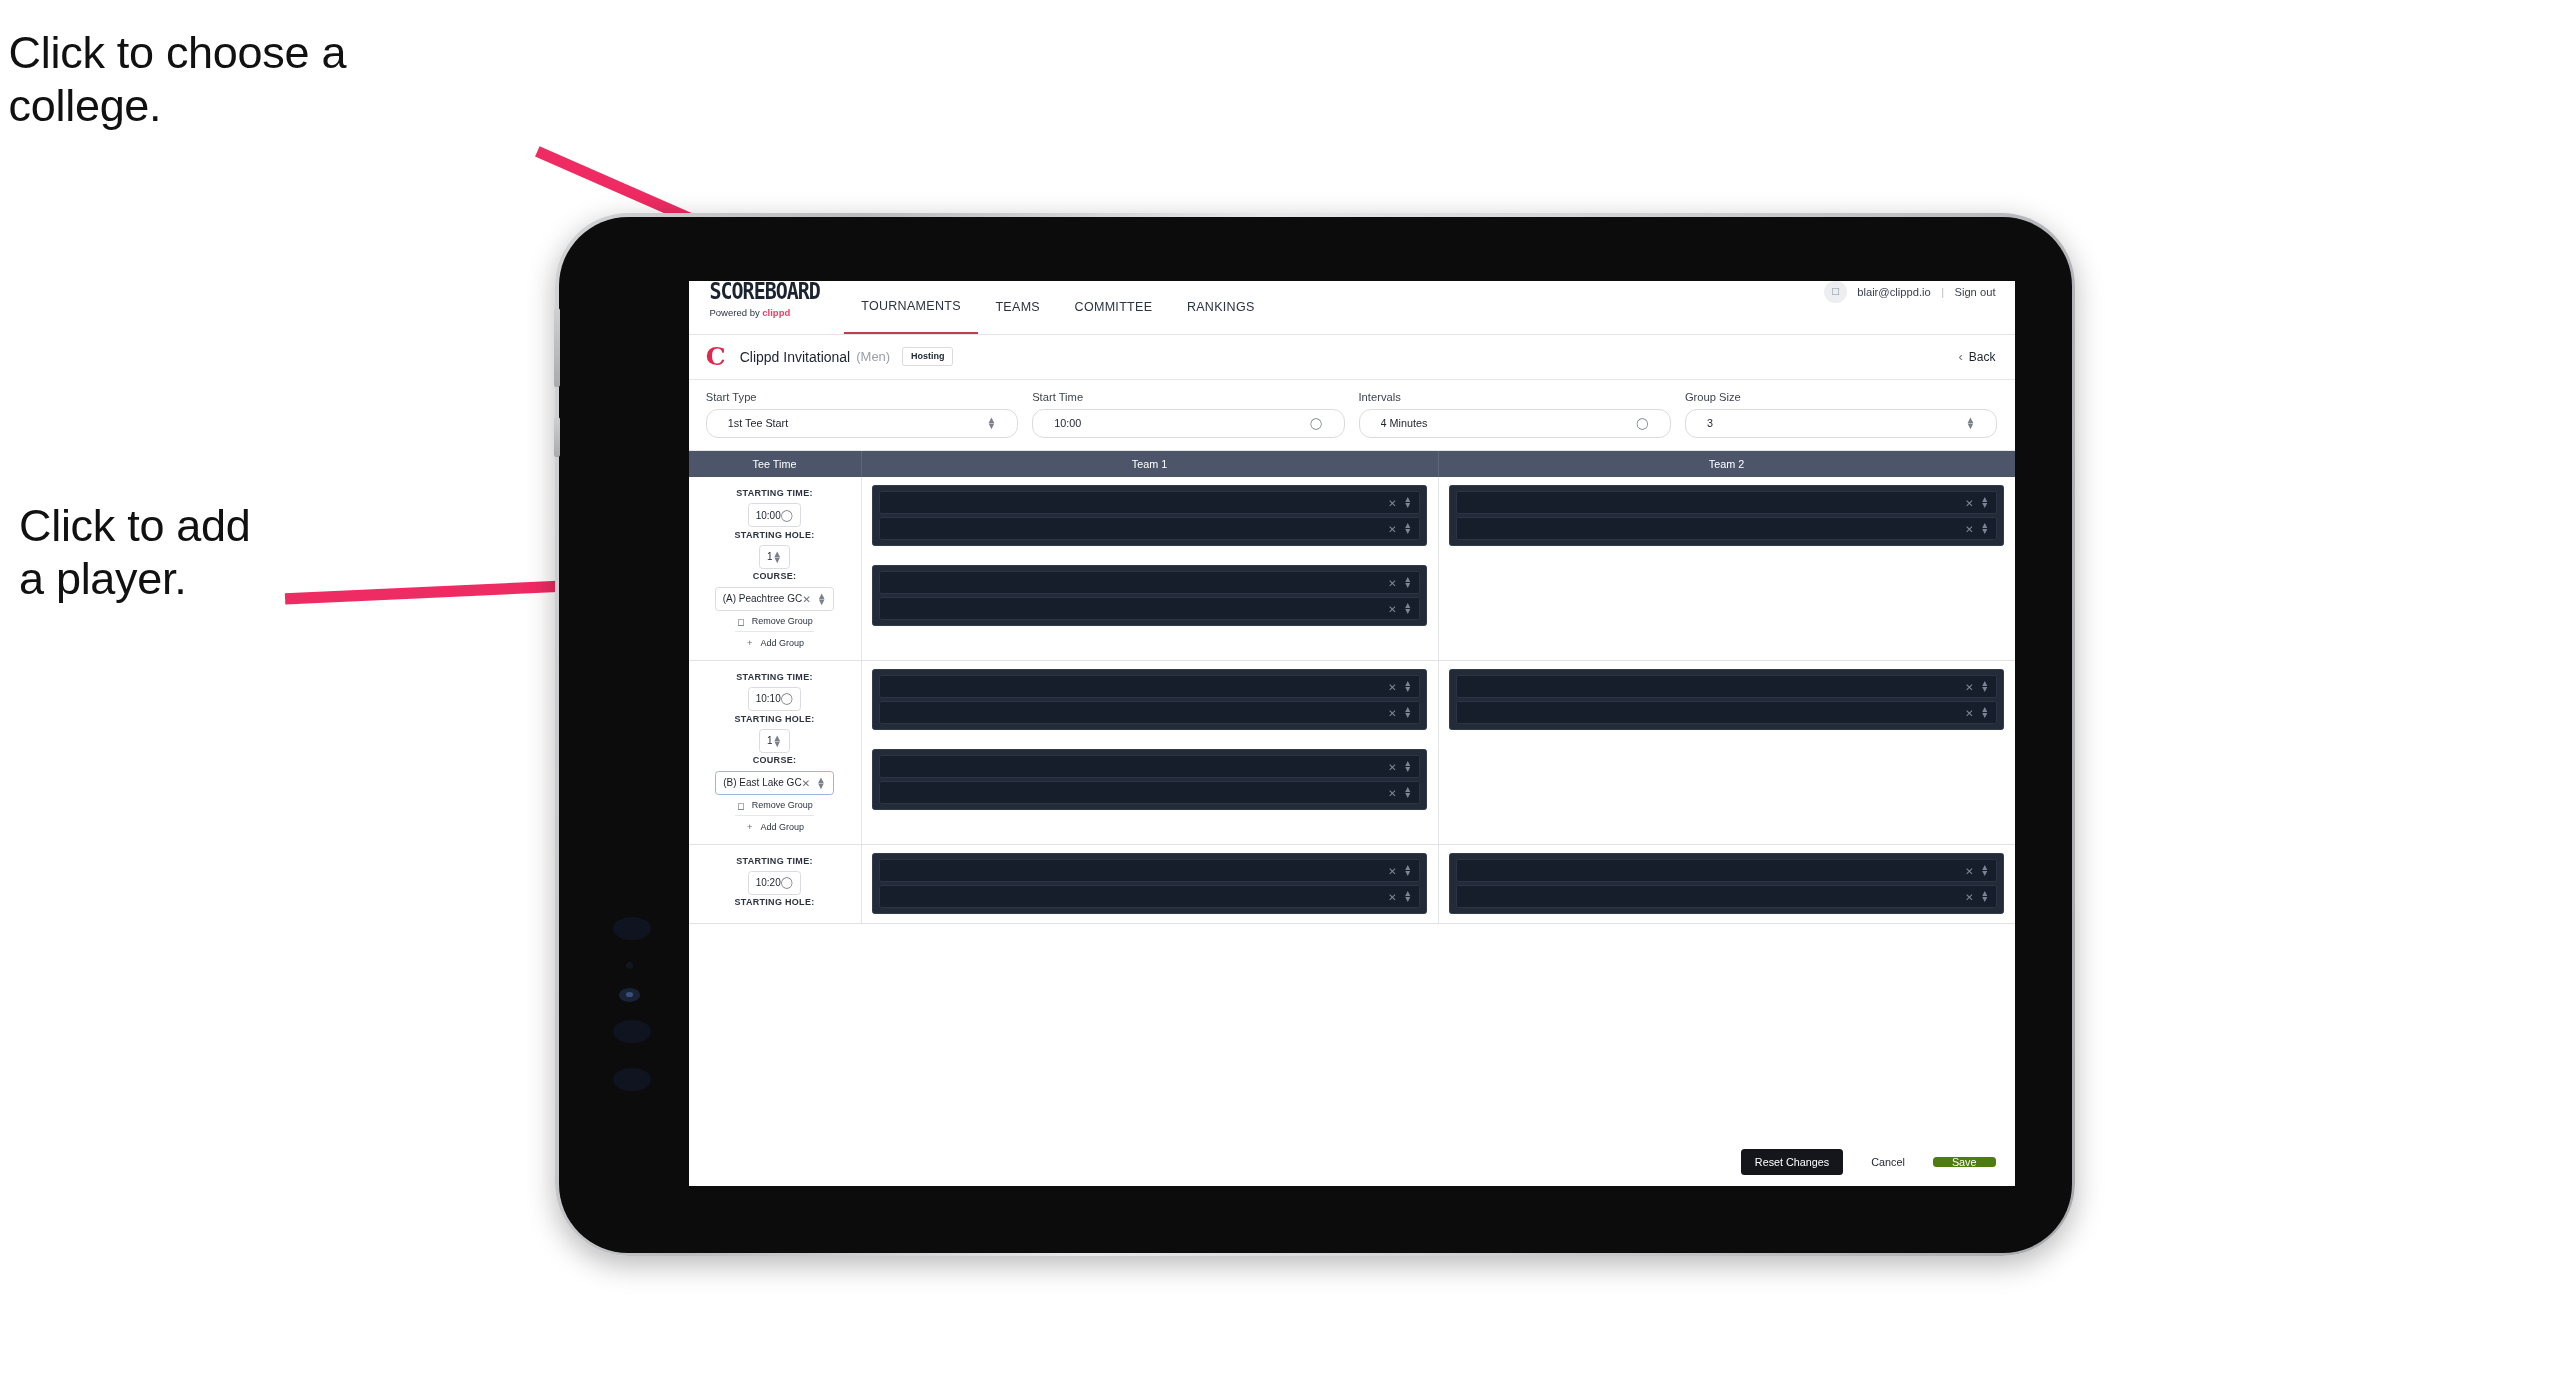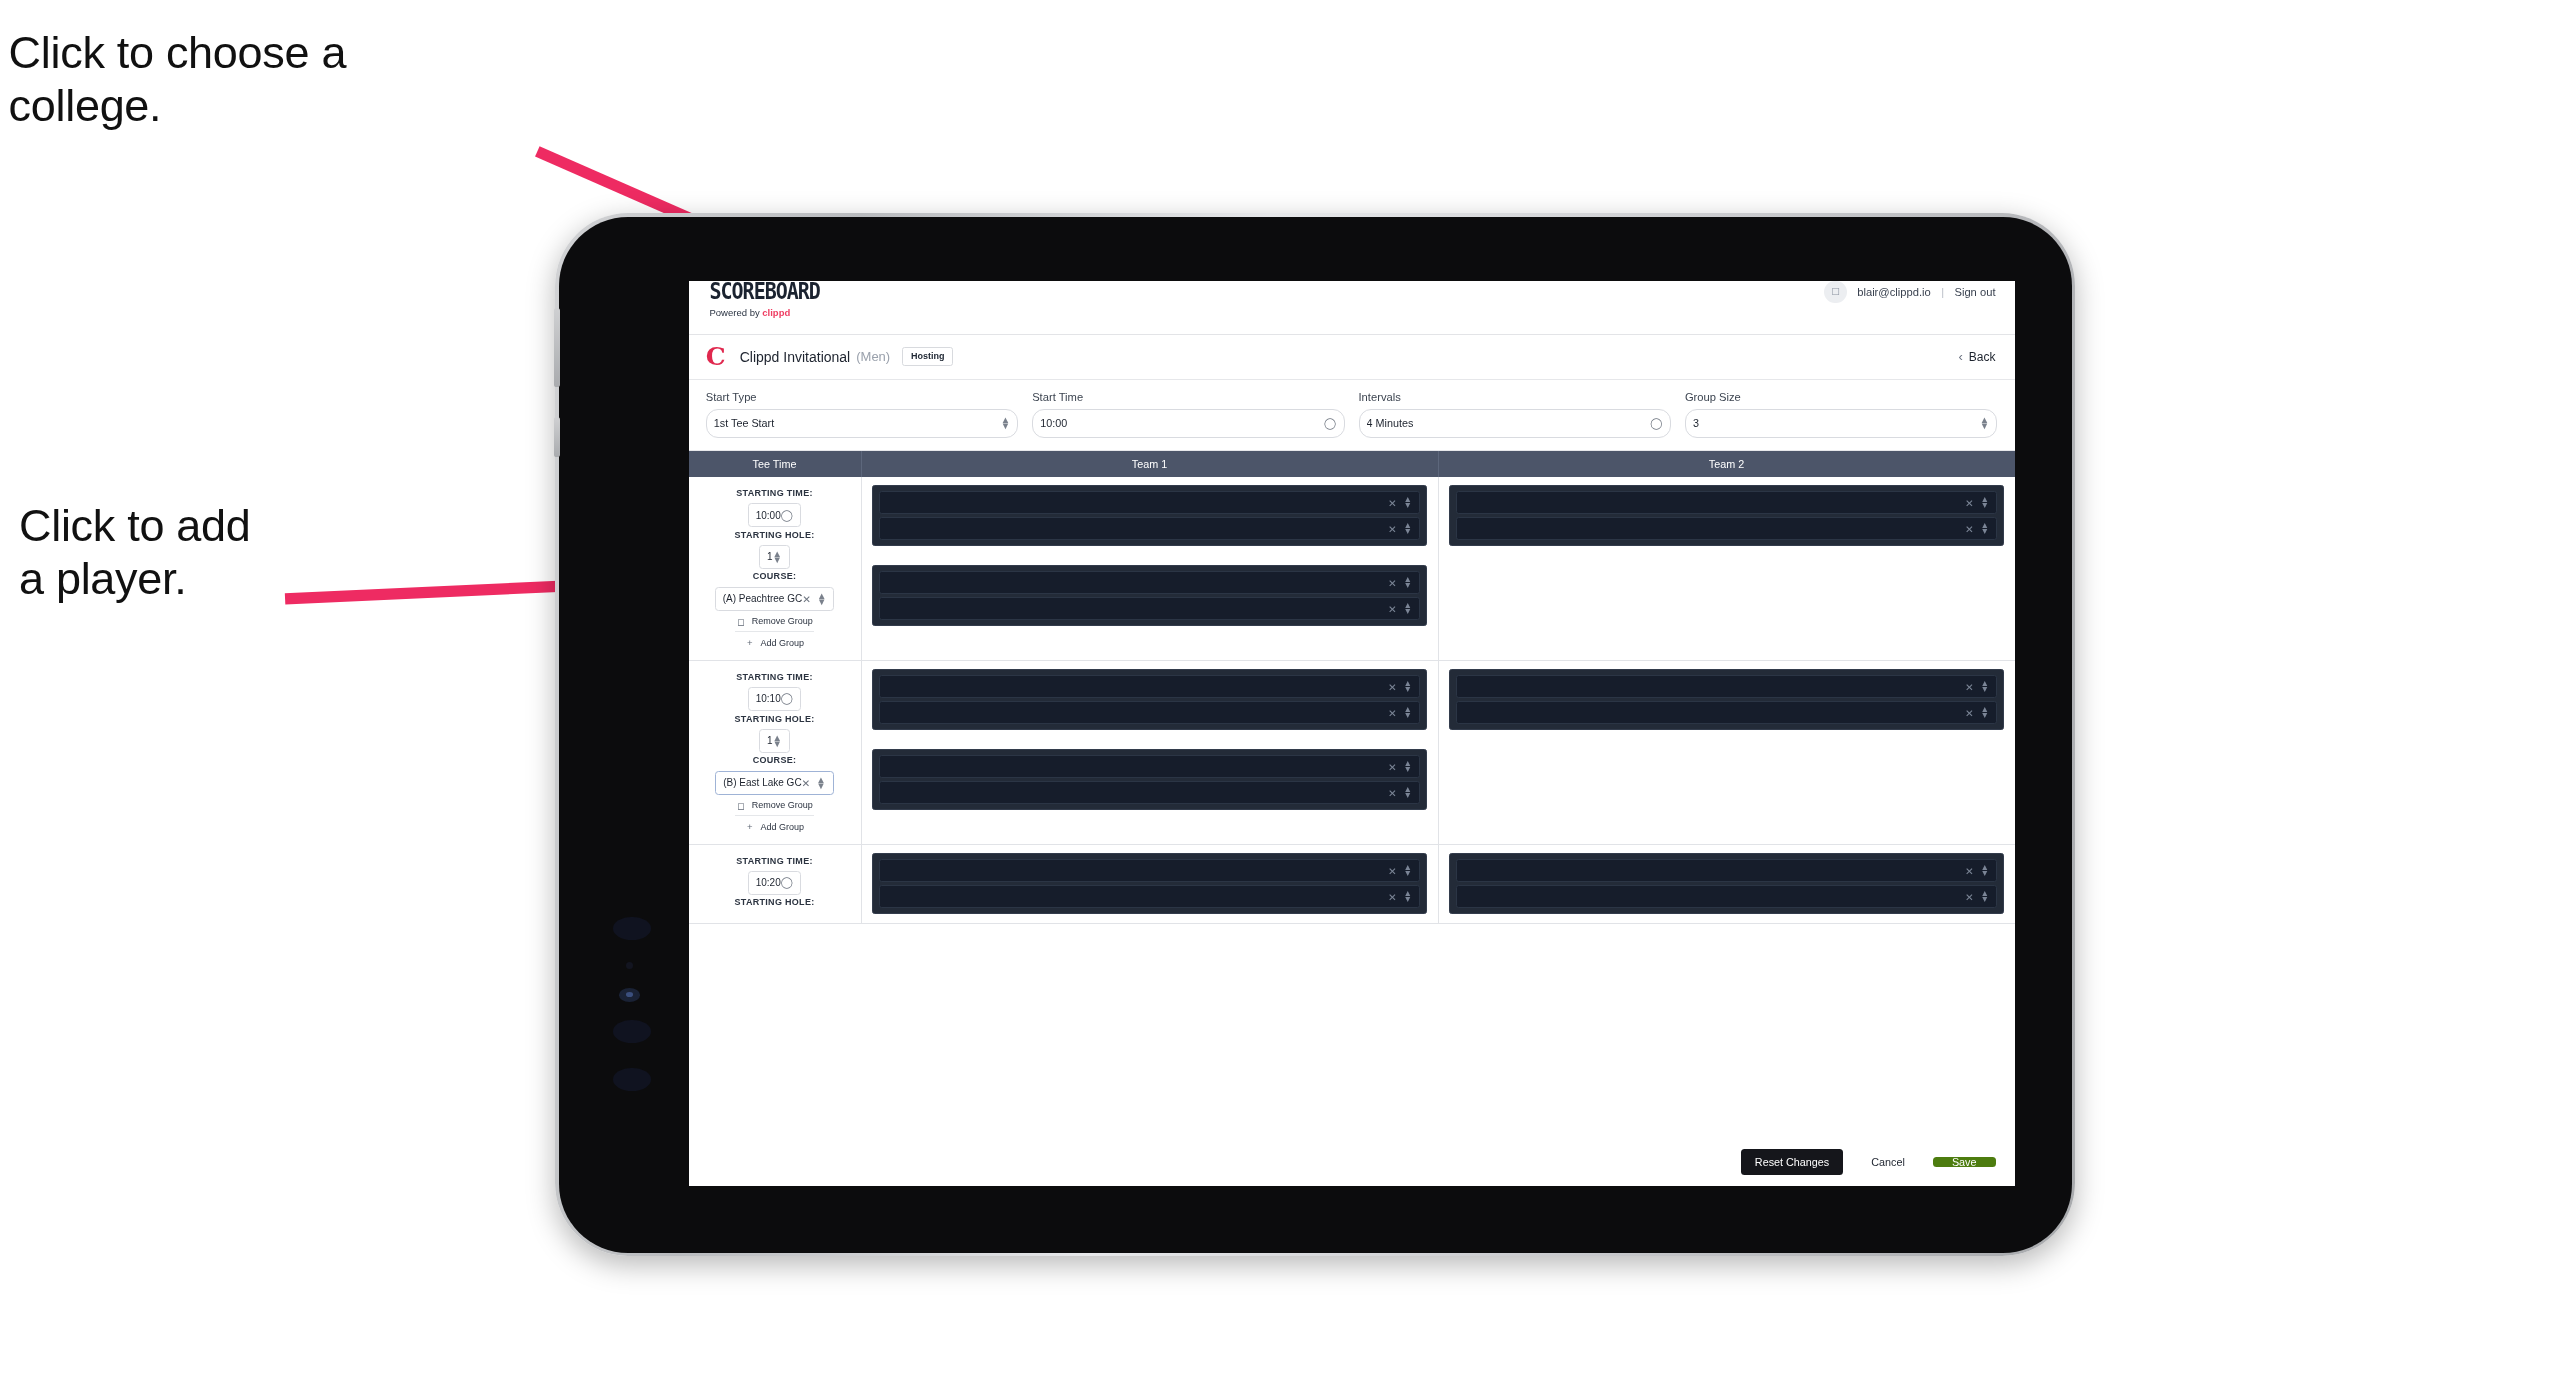"TOURNAMENTS" div.navlinks { html: none -> <div> <div>TOURNAMENTS</div> <div>TEAMS</div> <div>COMMITTEE</div> <div>RANKINGS</div> </div> }
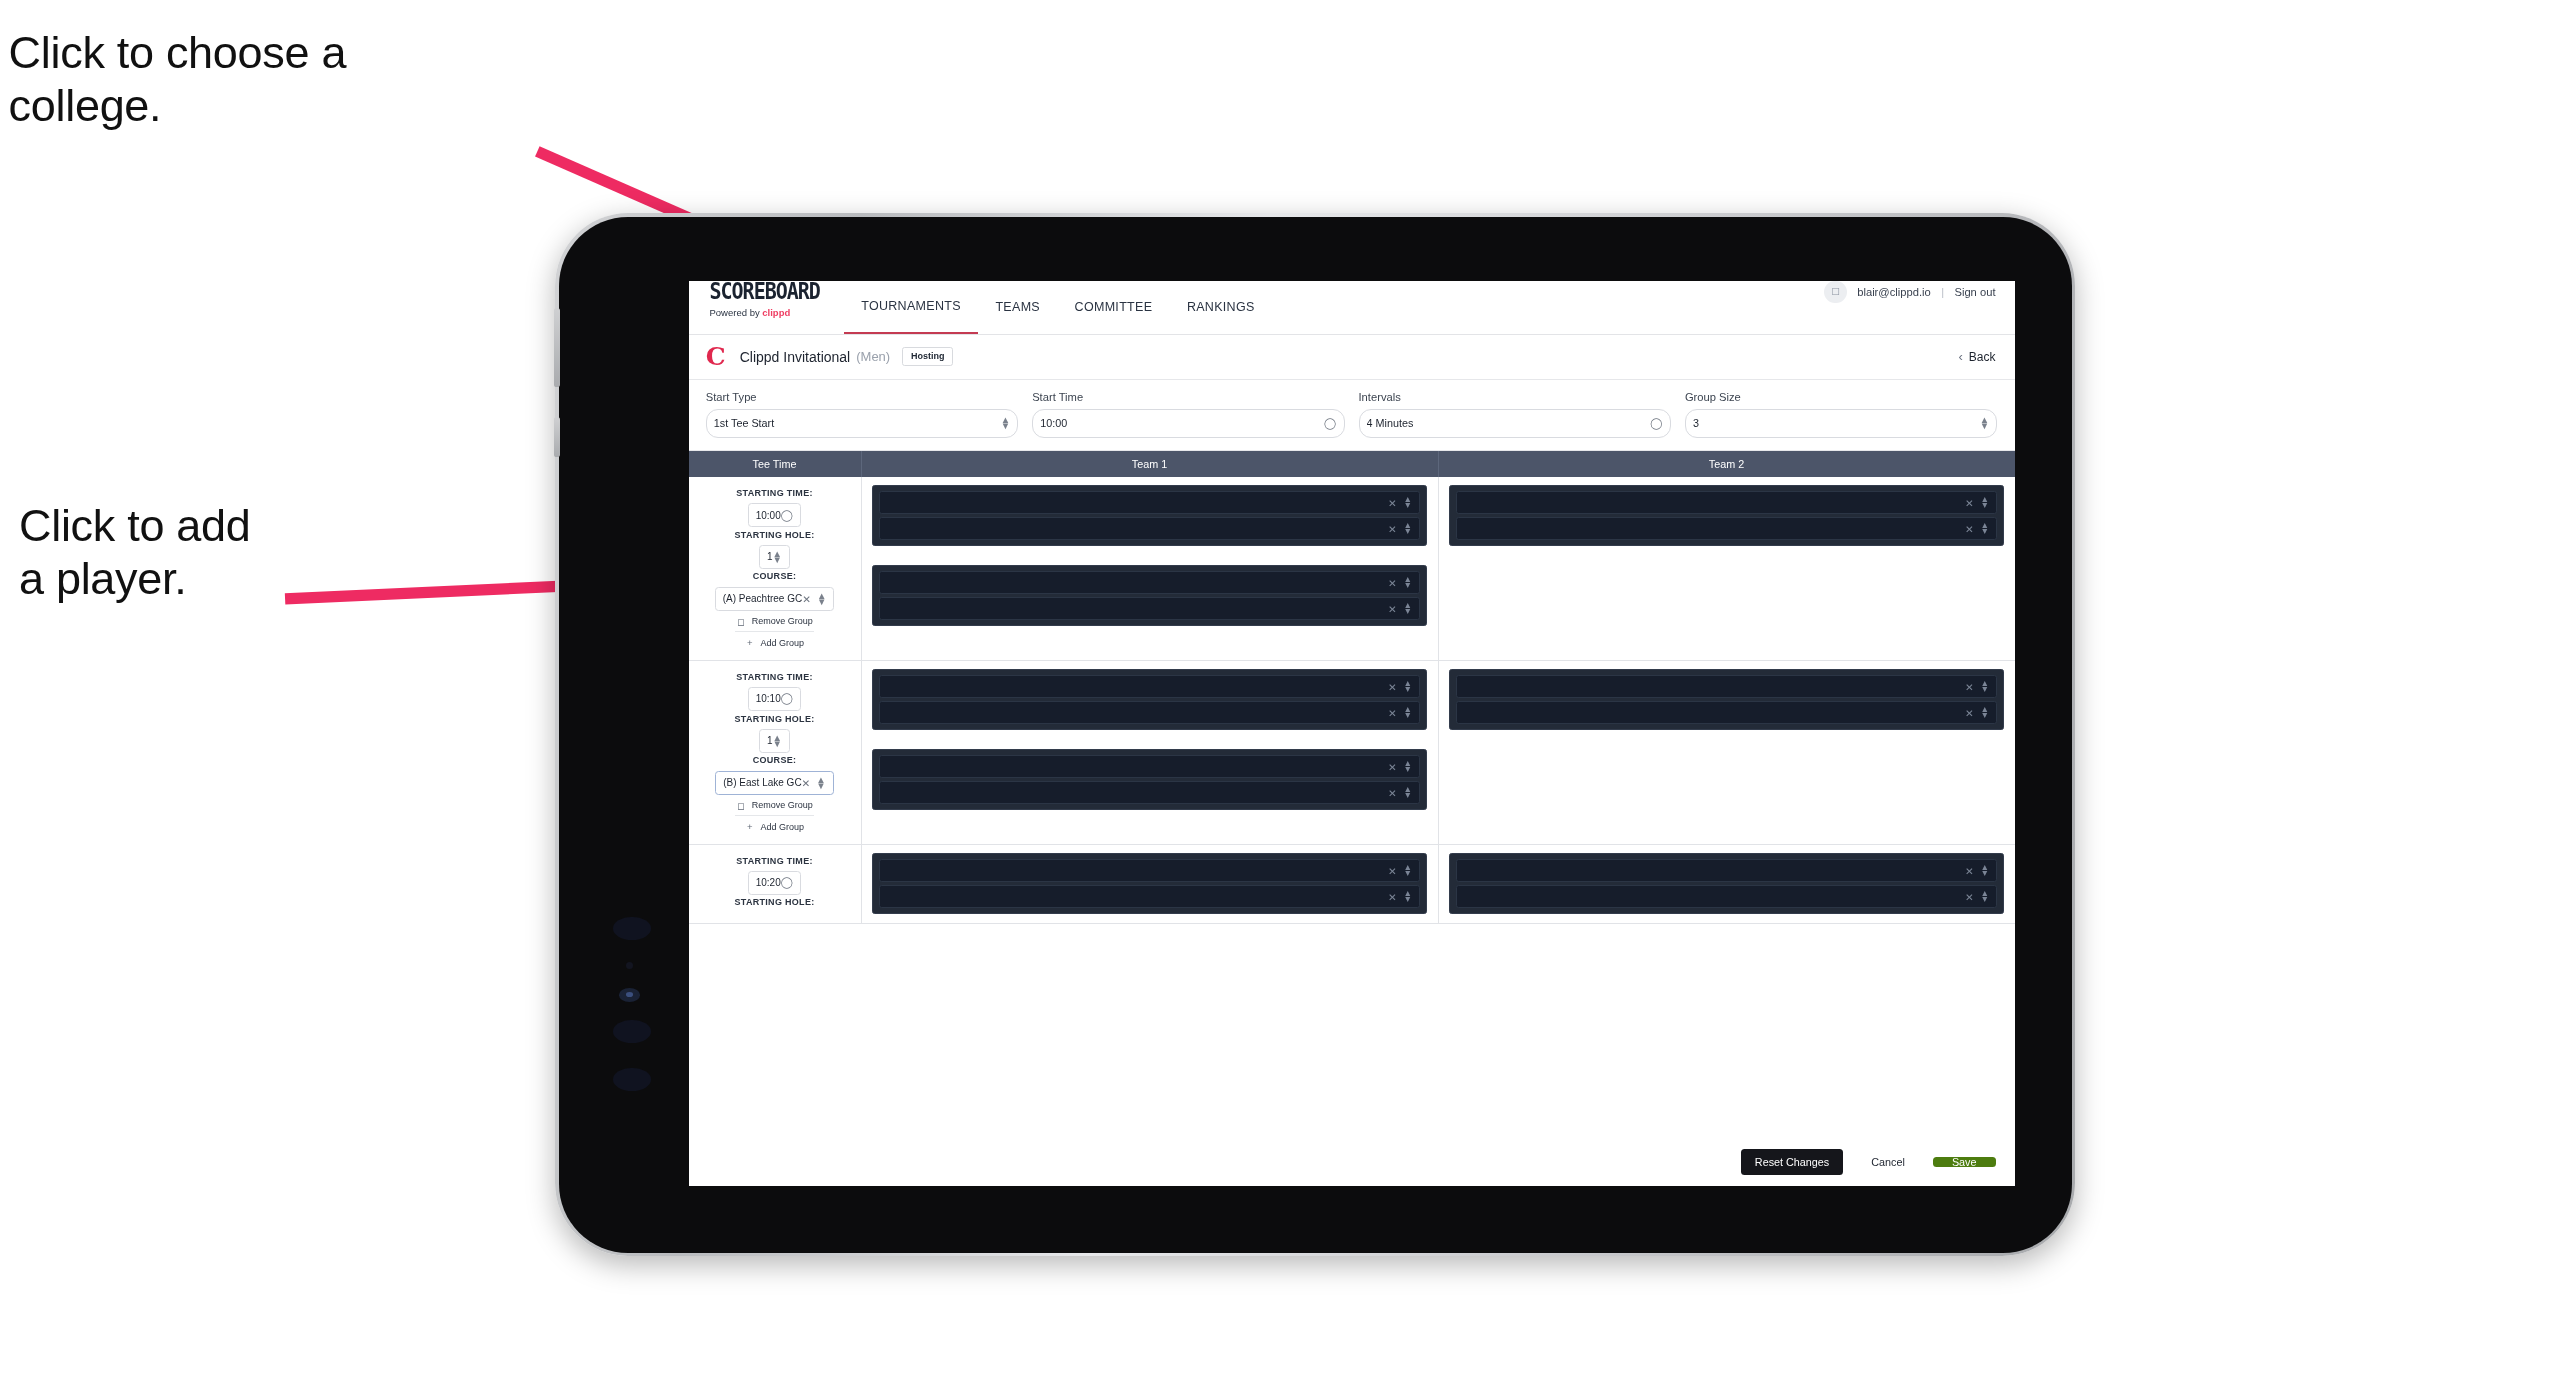"1st Tee Start" .inputbox { padding: 0 7px -> 0 21px }
